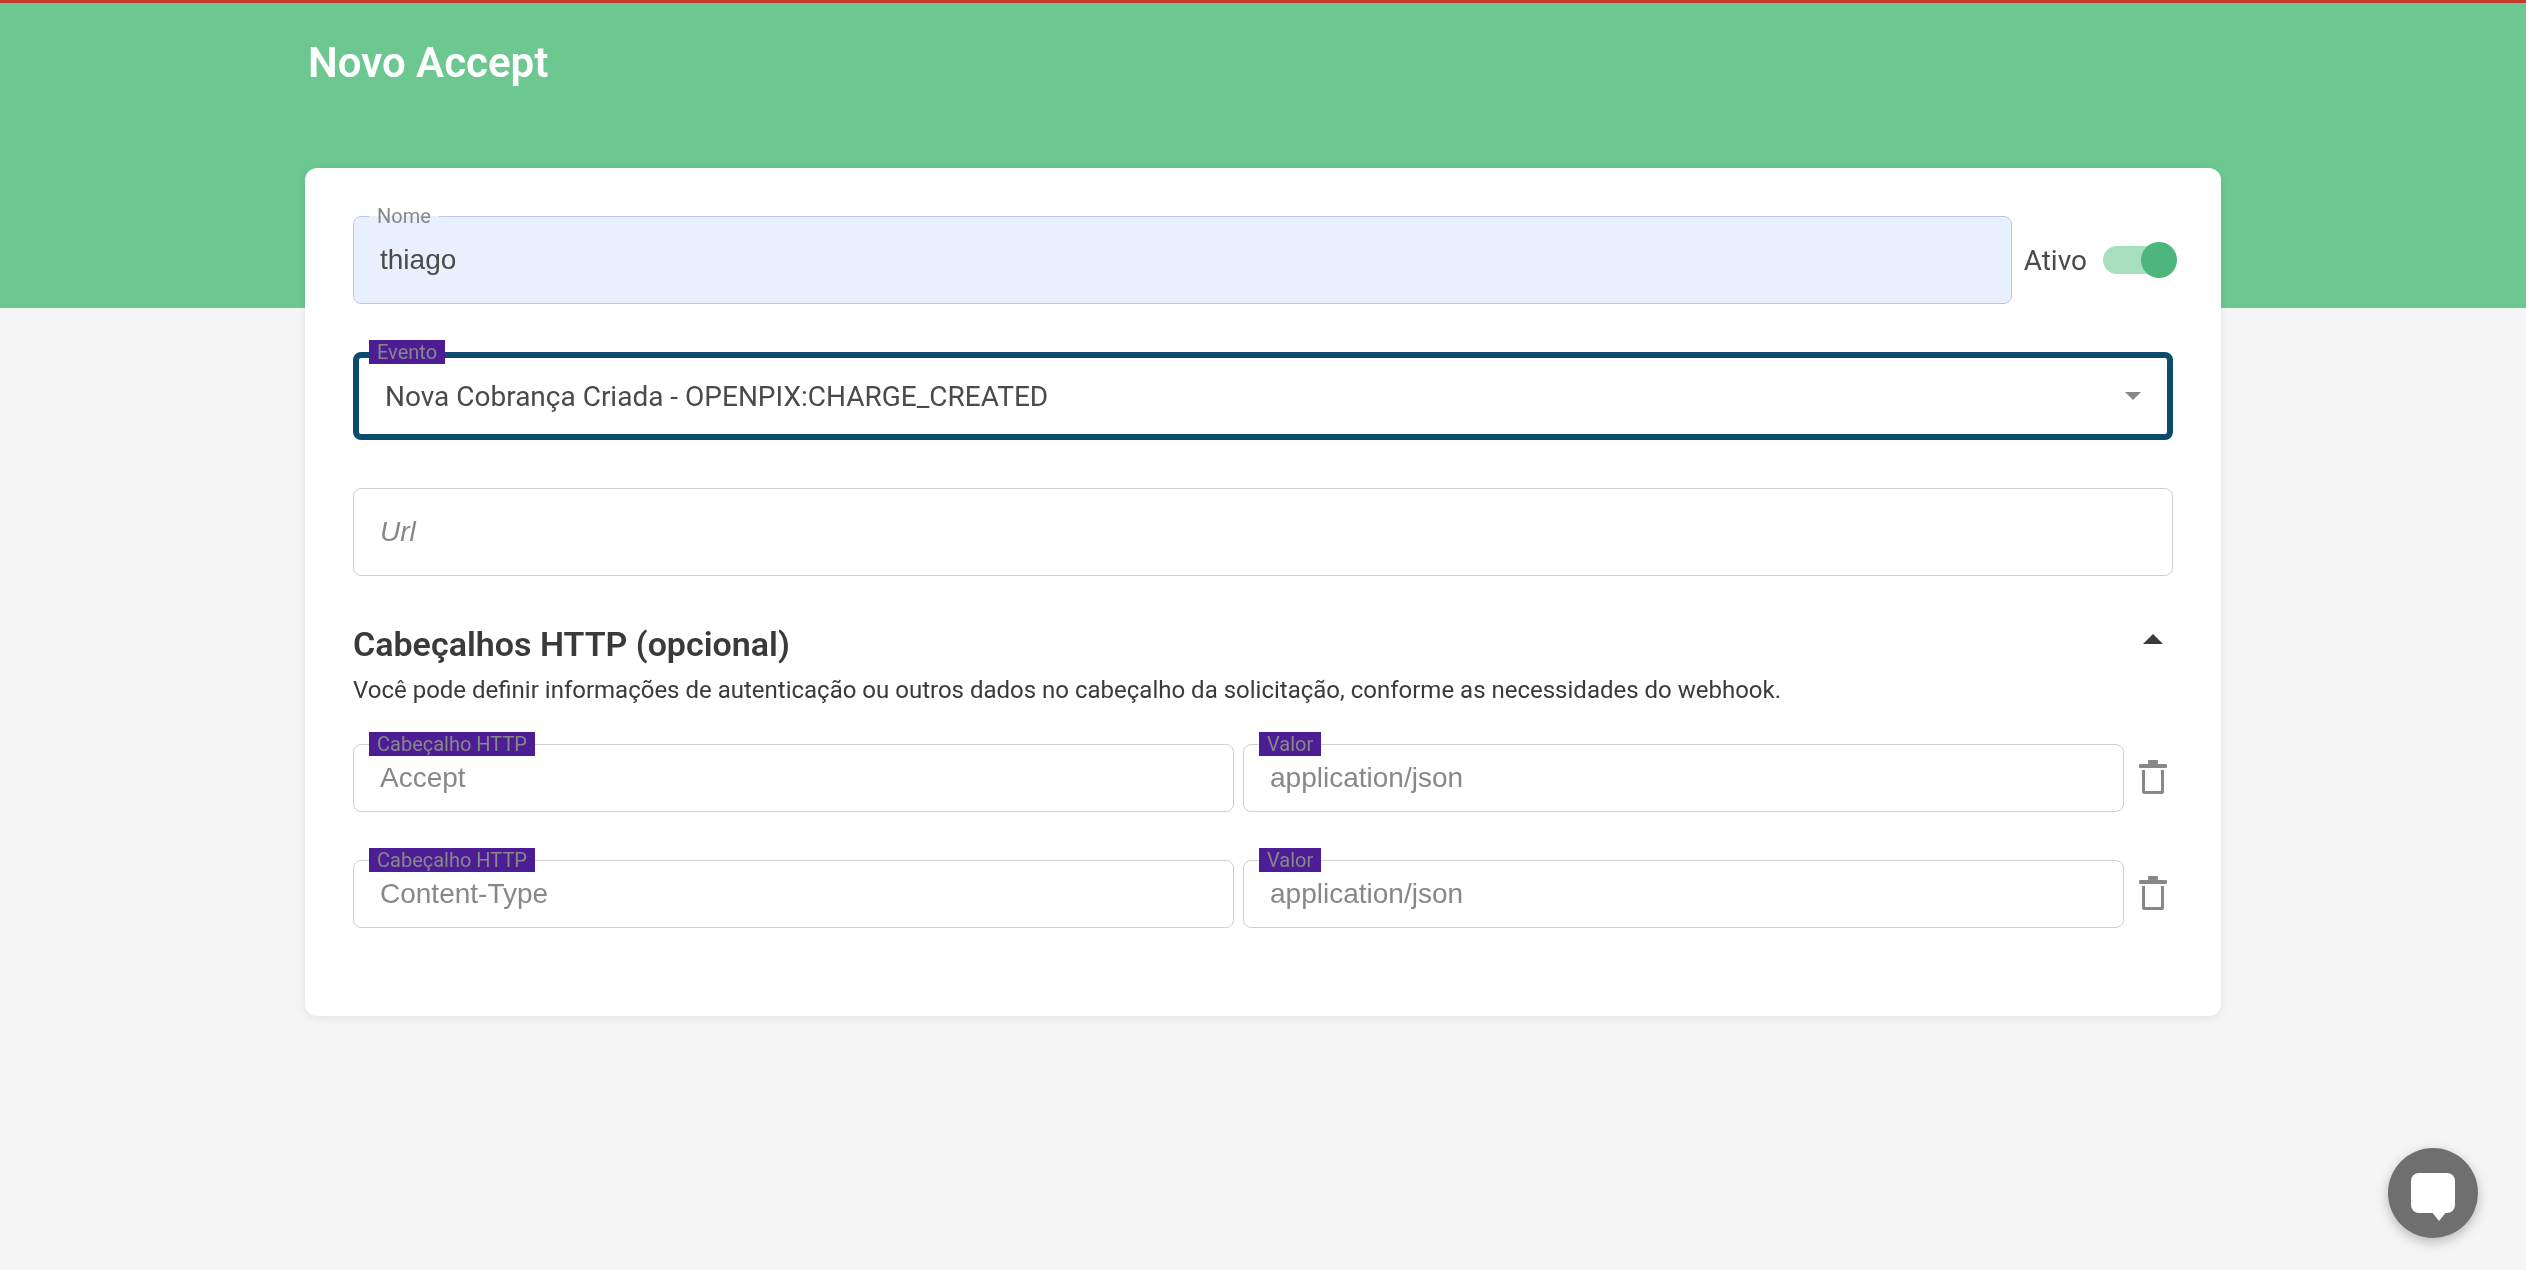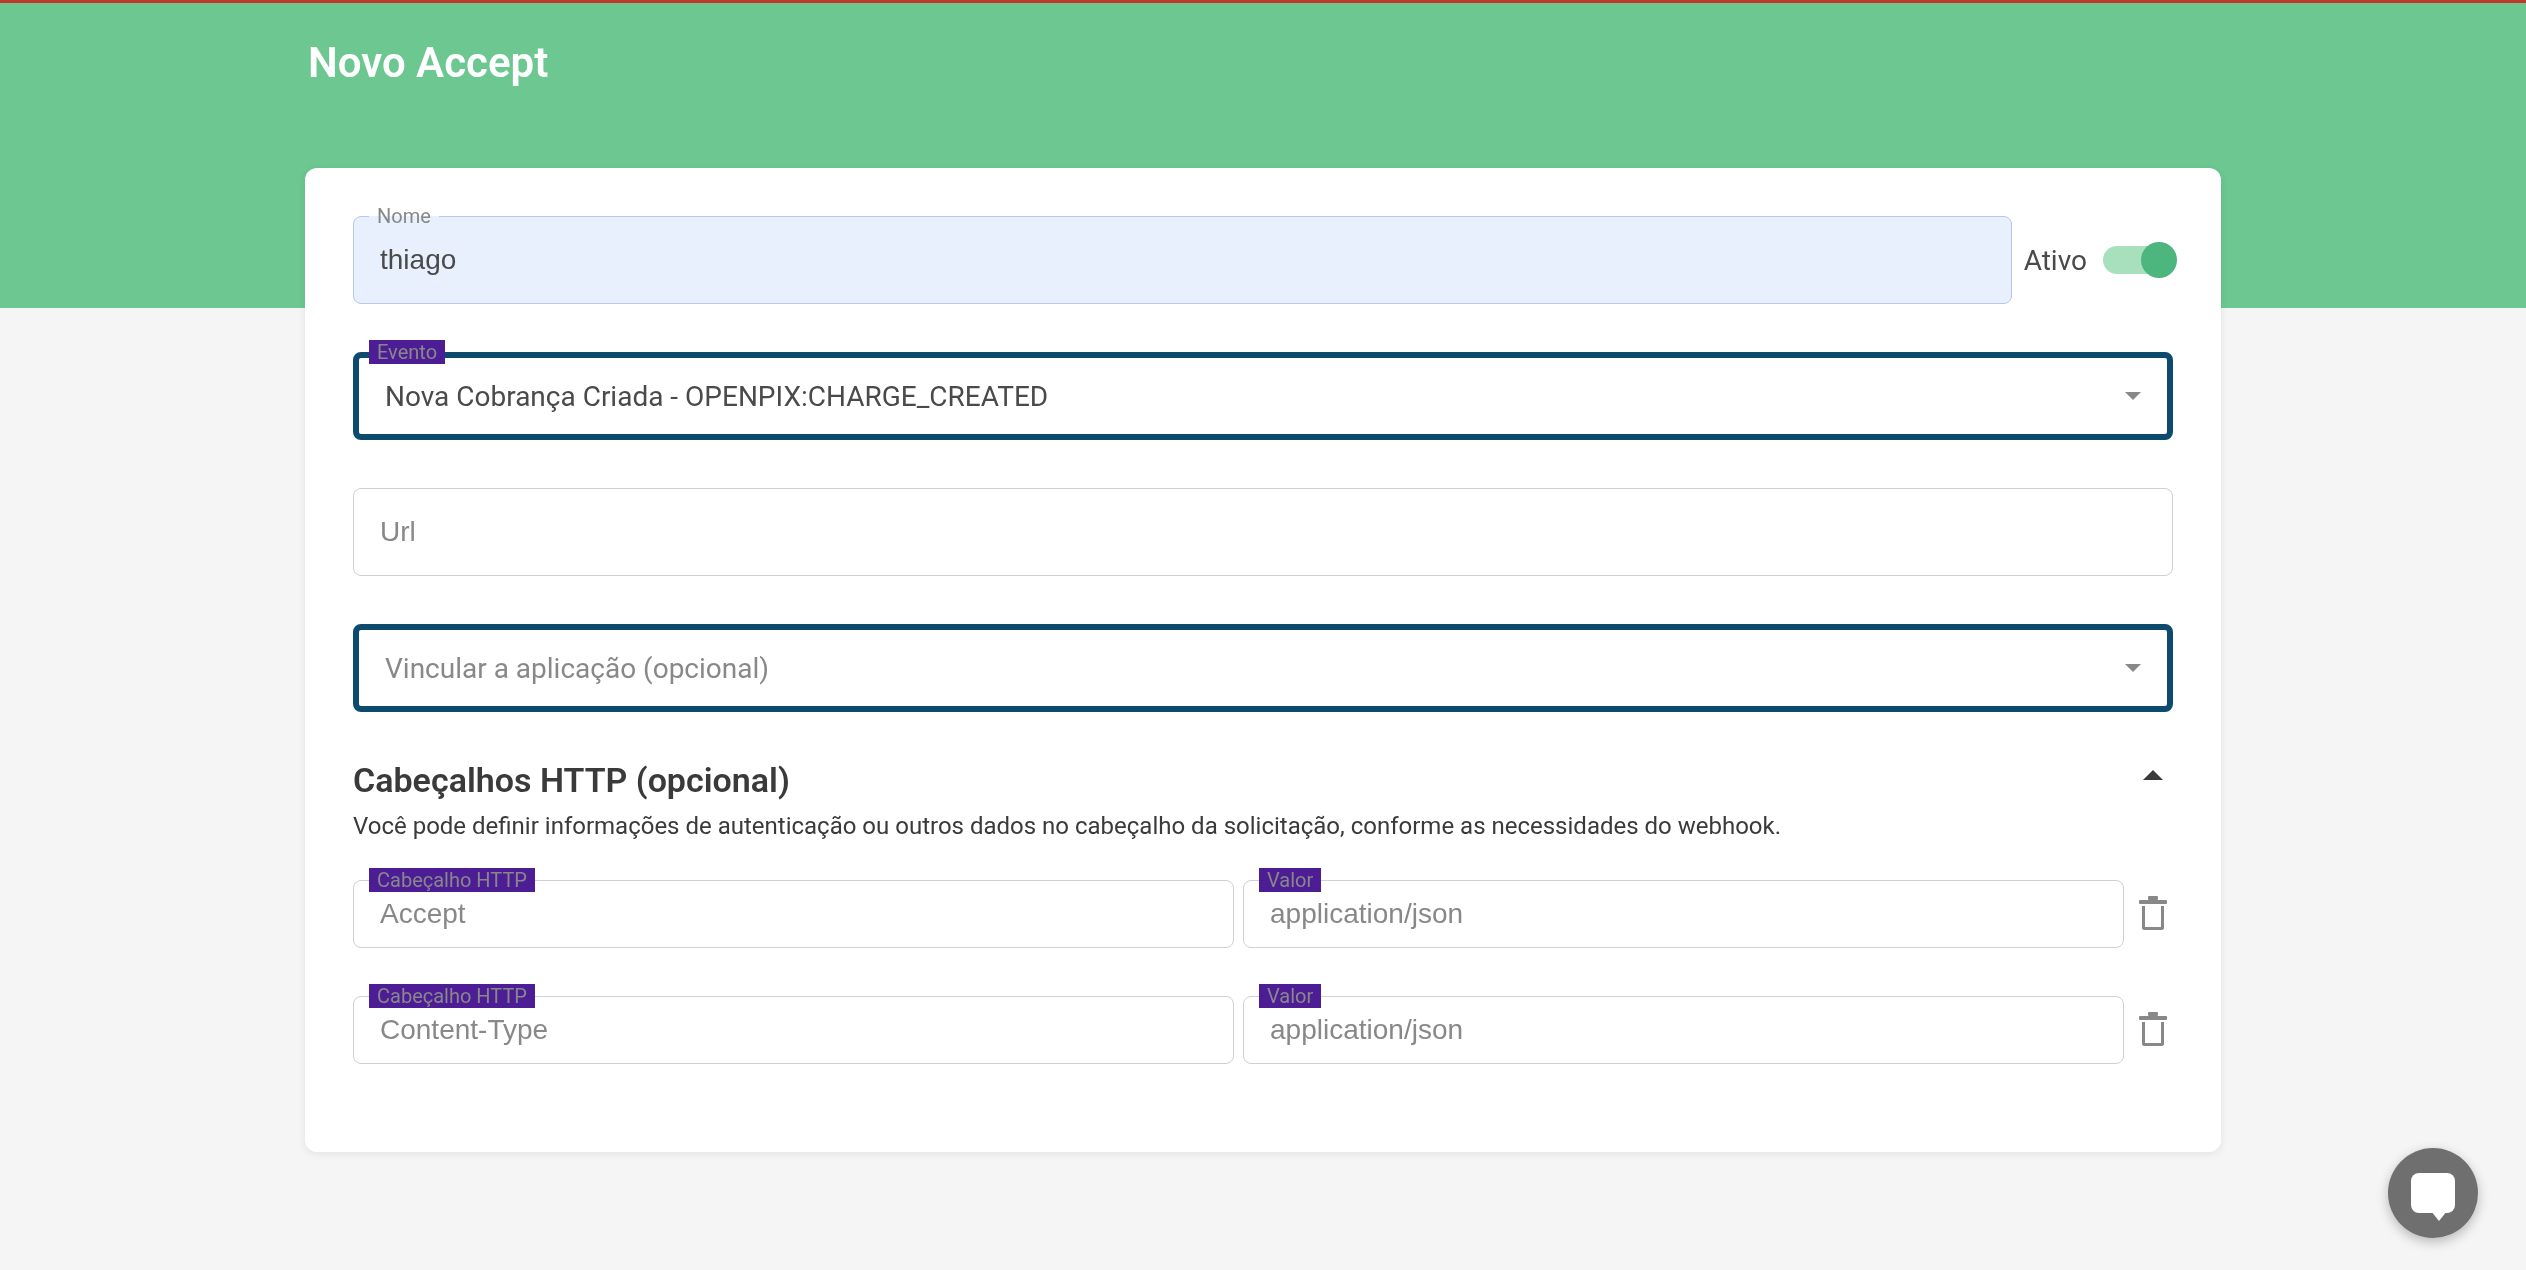"Url" .url-input { font-style: none -> italic }
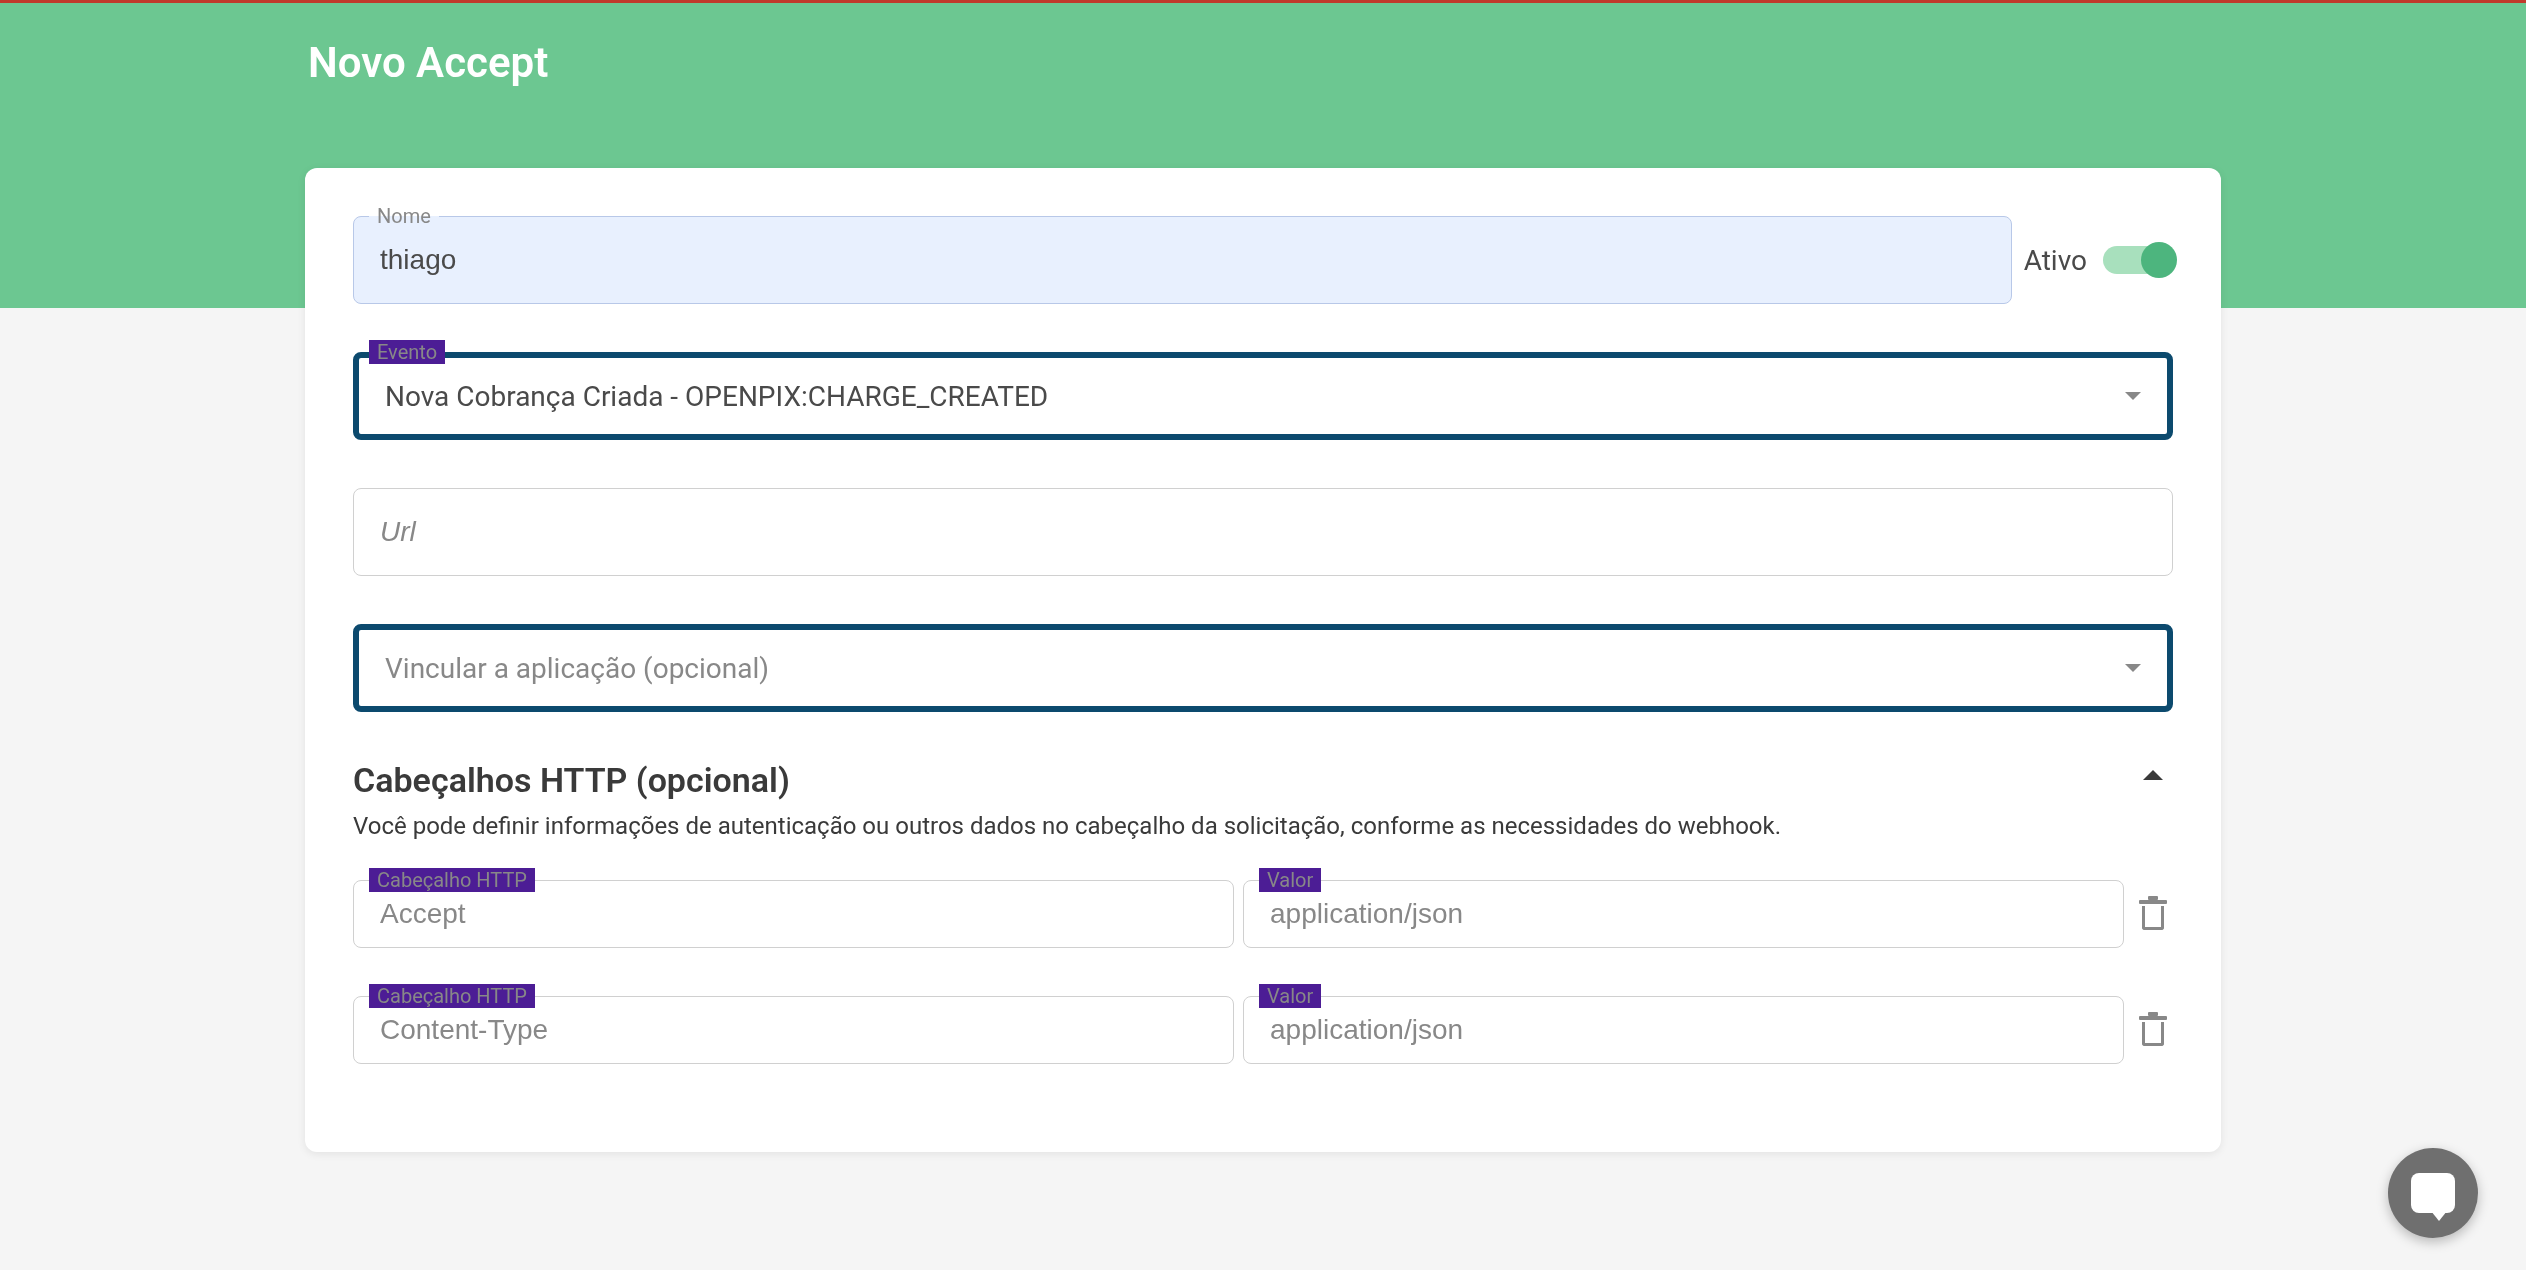"Vincular a aplicação (opcional)" div.select-container { html: <div> <div> <span>Vincular a aplicação (opcional)</span> <span></span> </div> </div> -> none }
